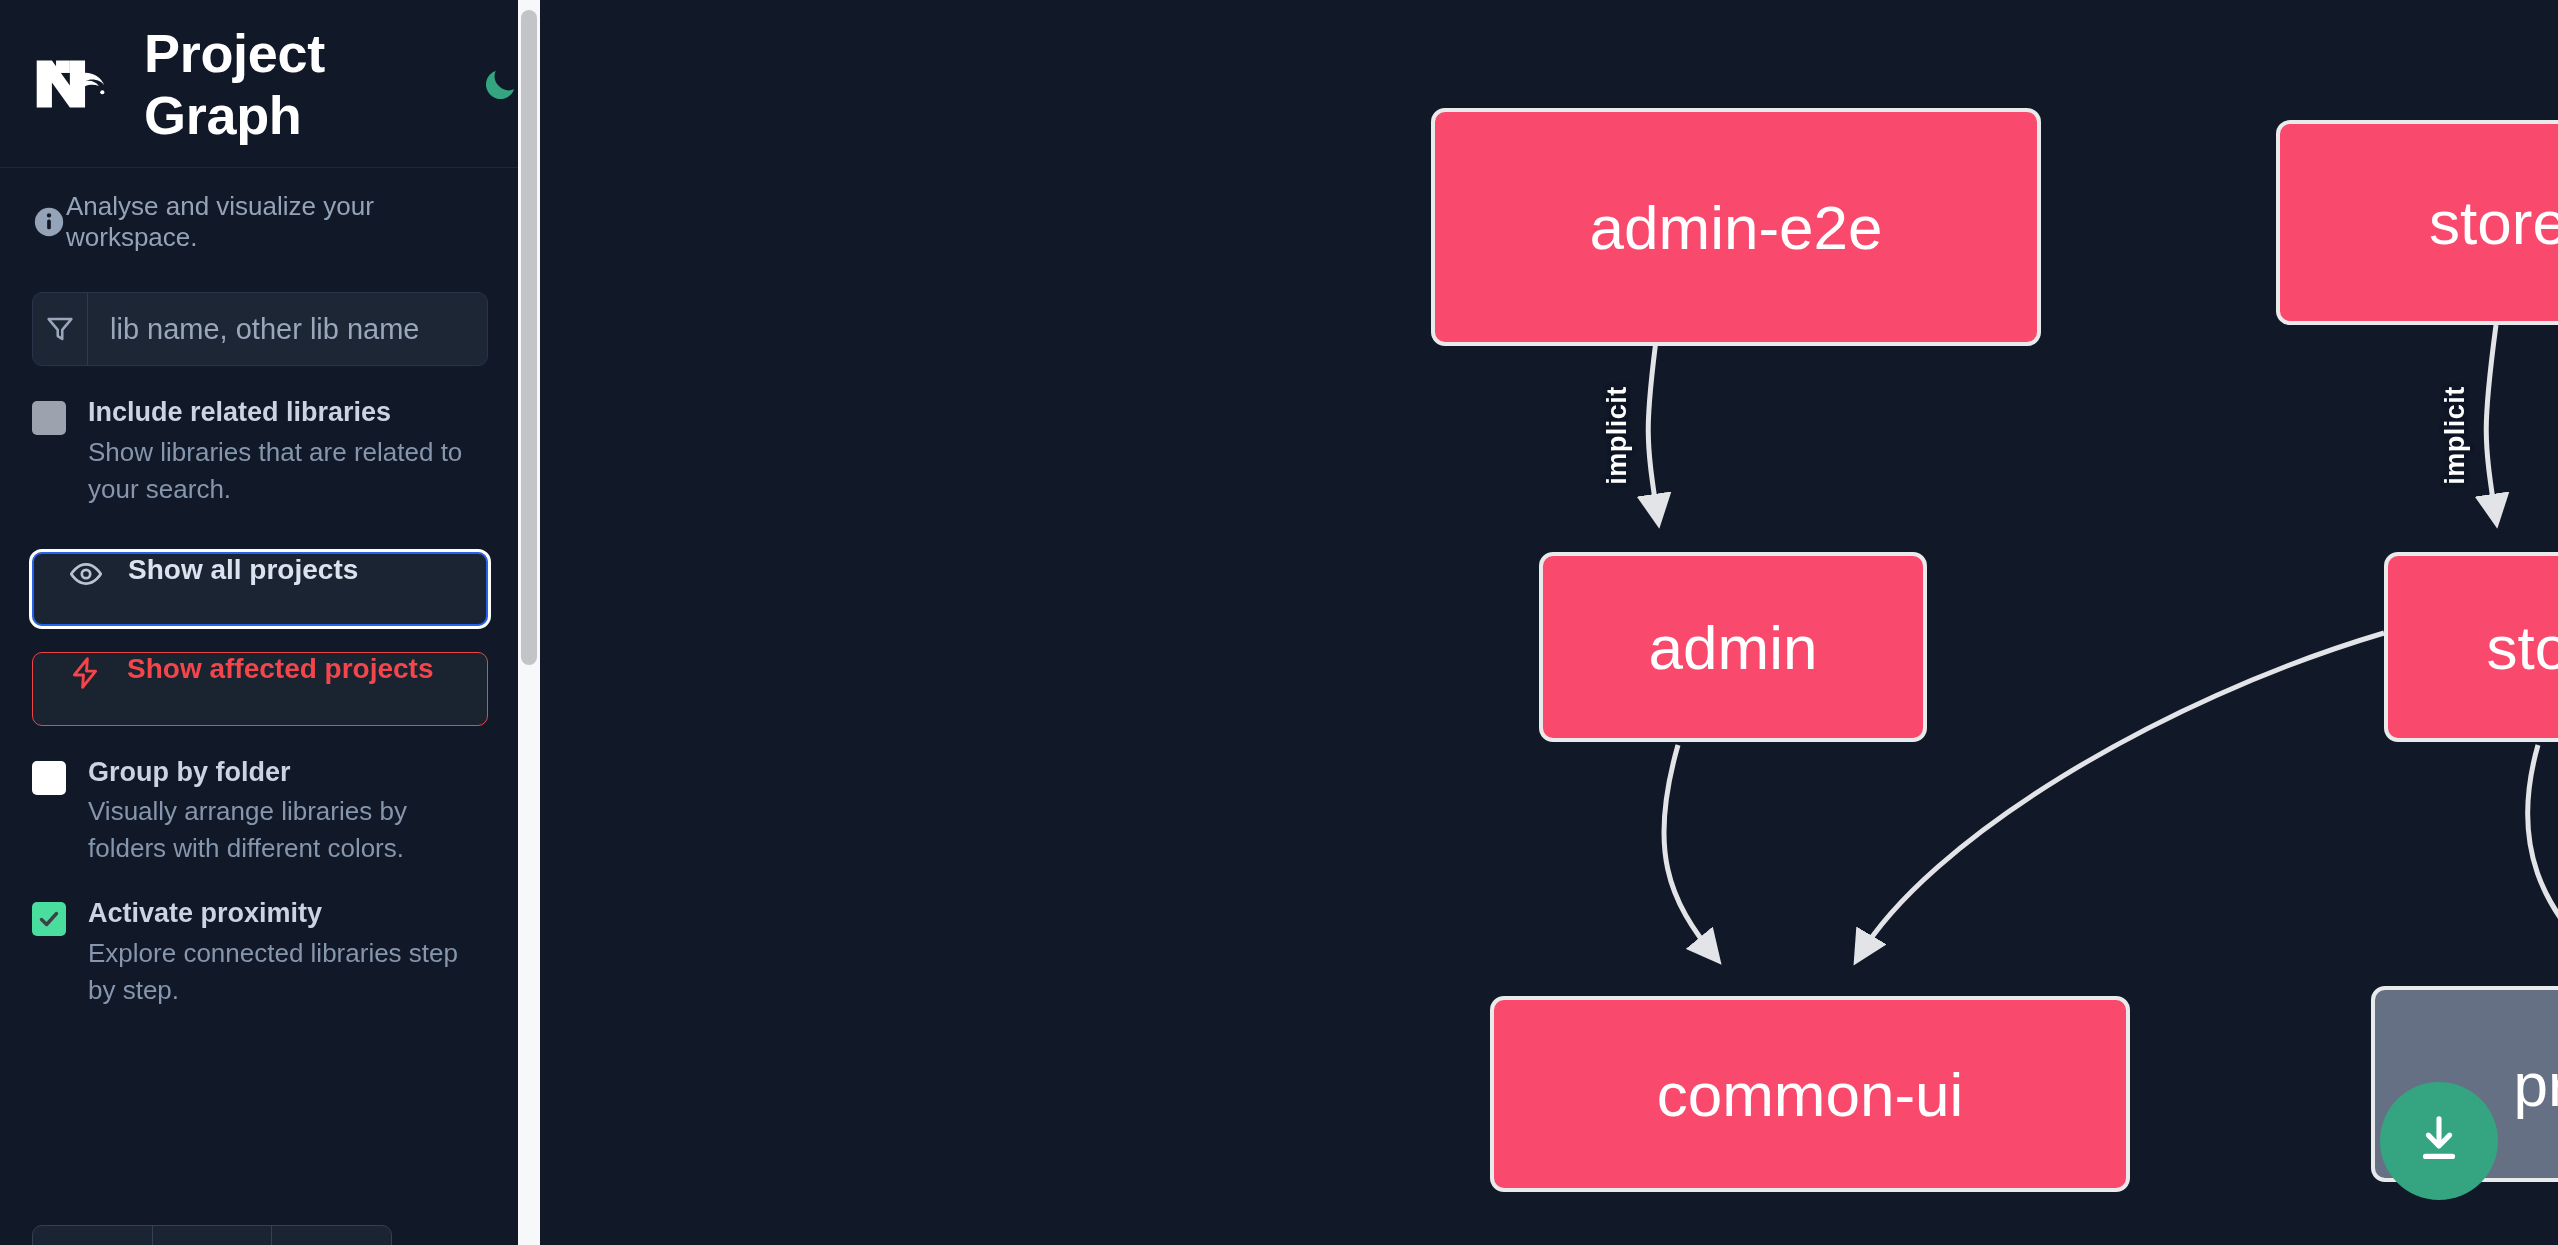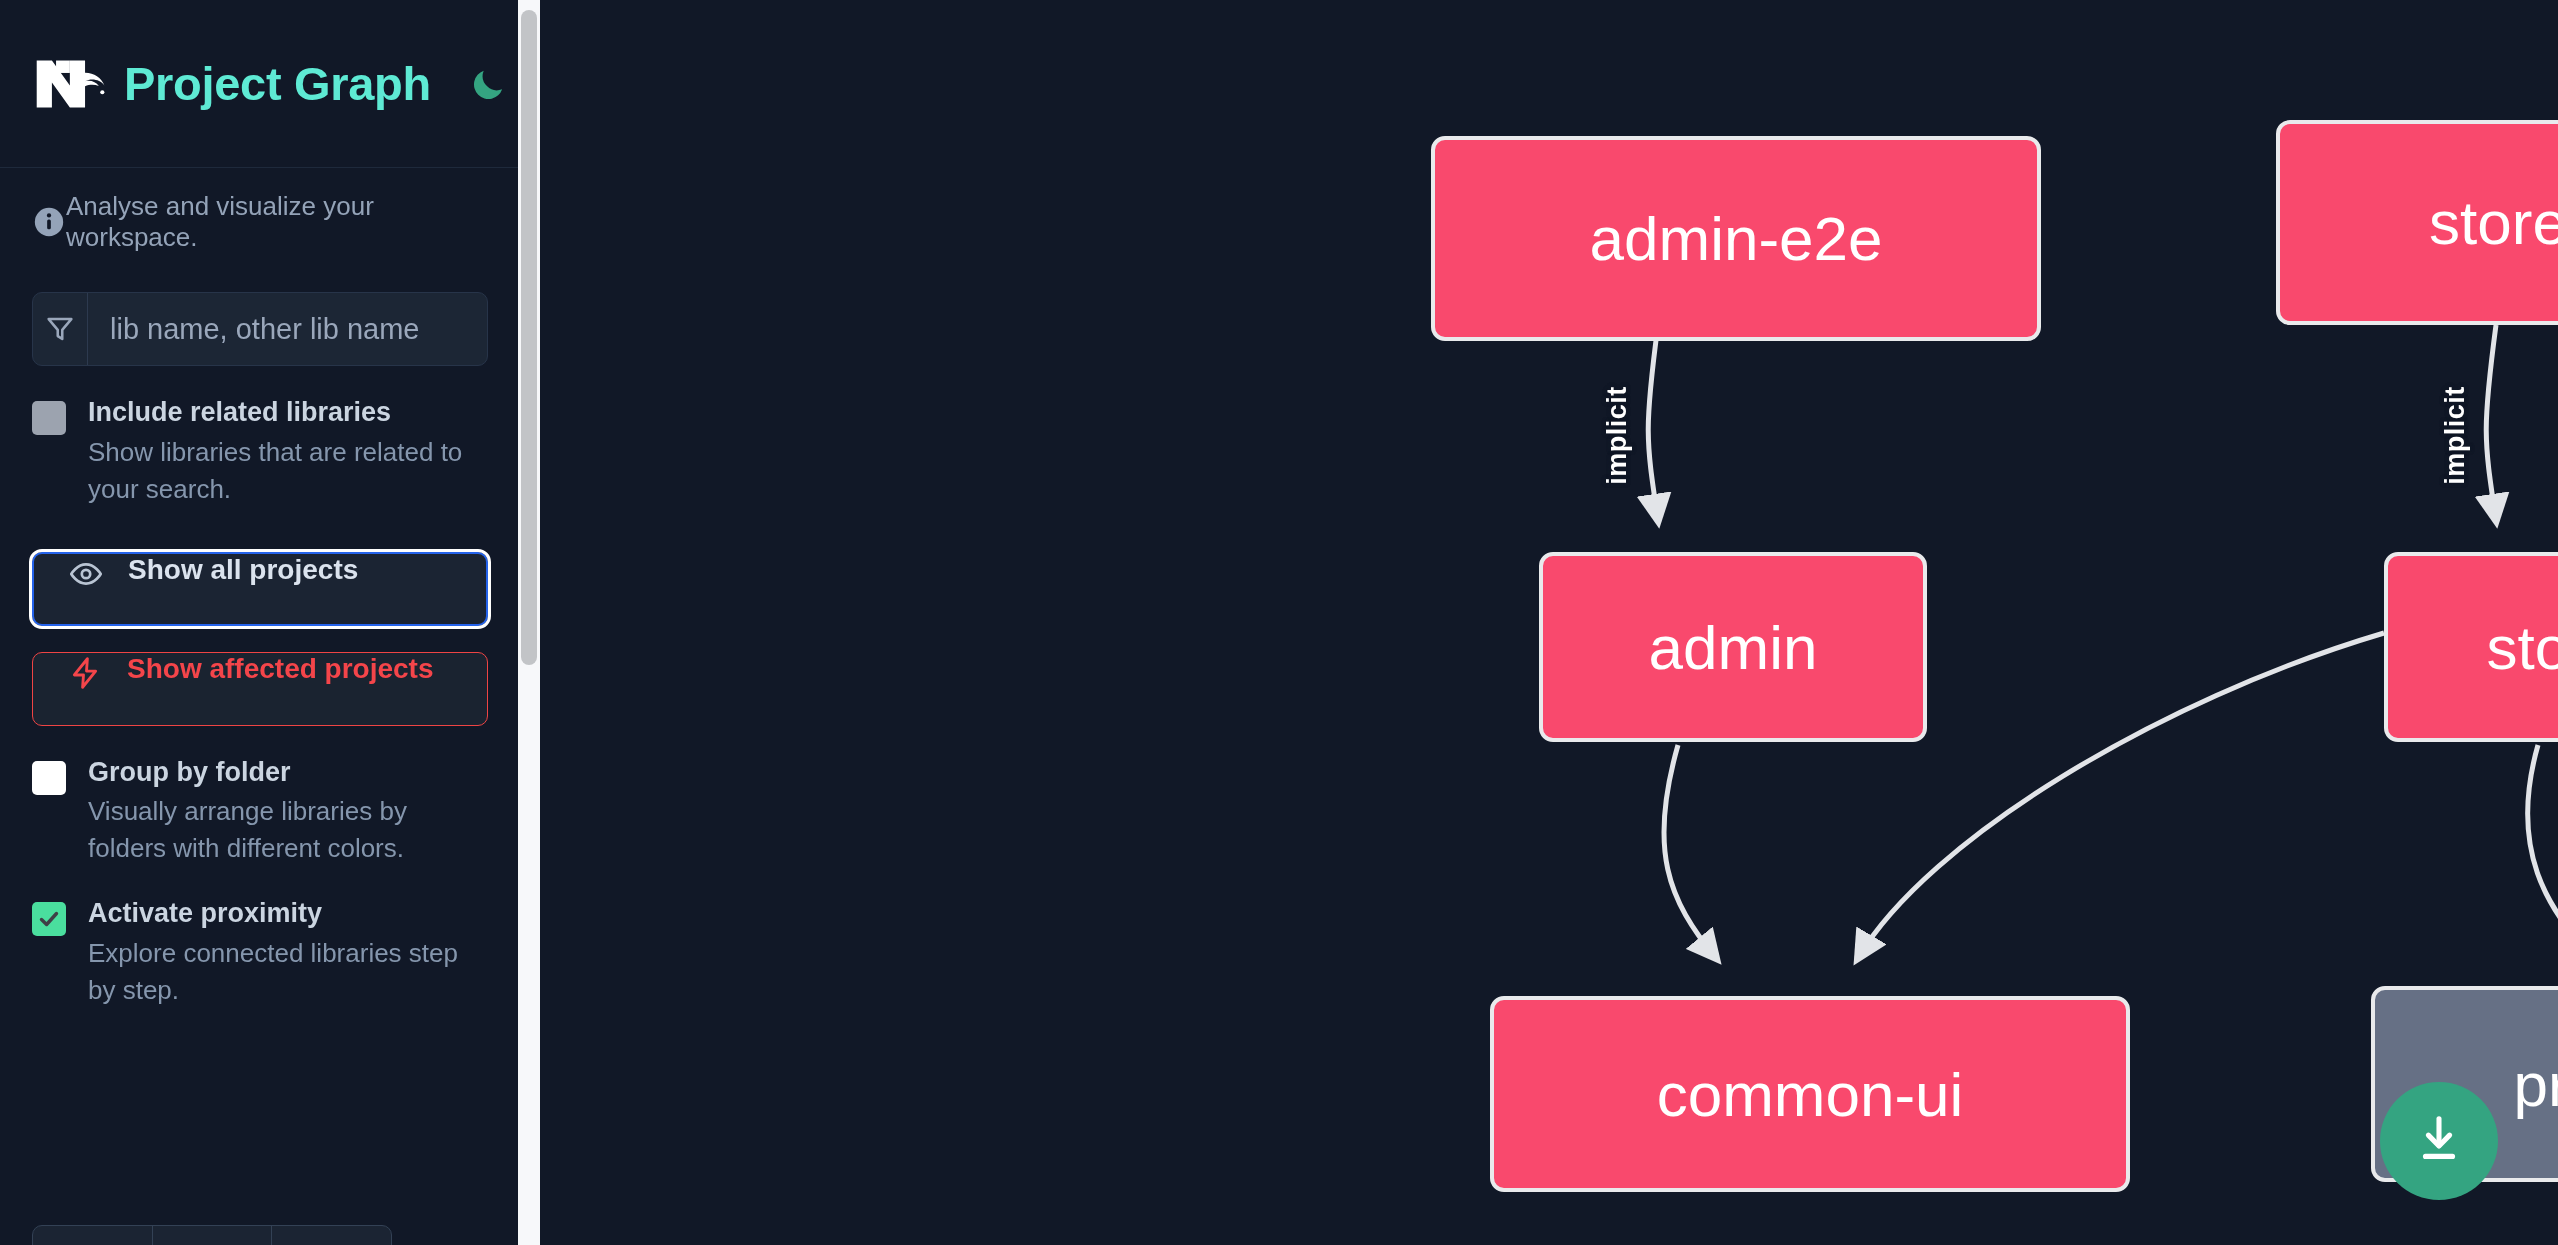"Project Graph" .sb-title { color: #5eead4 -> #ffffff; font-size: 47px -> 54px; margin-left: 8px -> 28px }
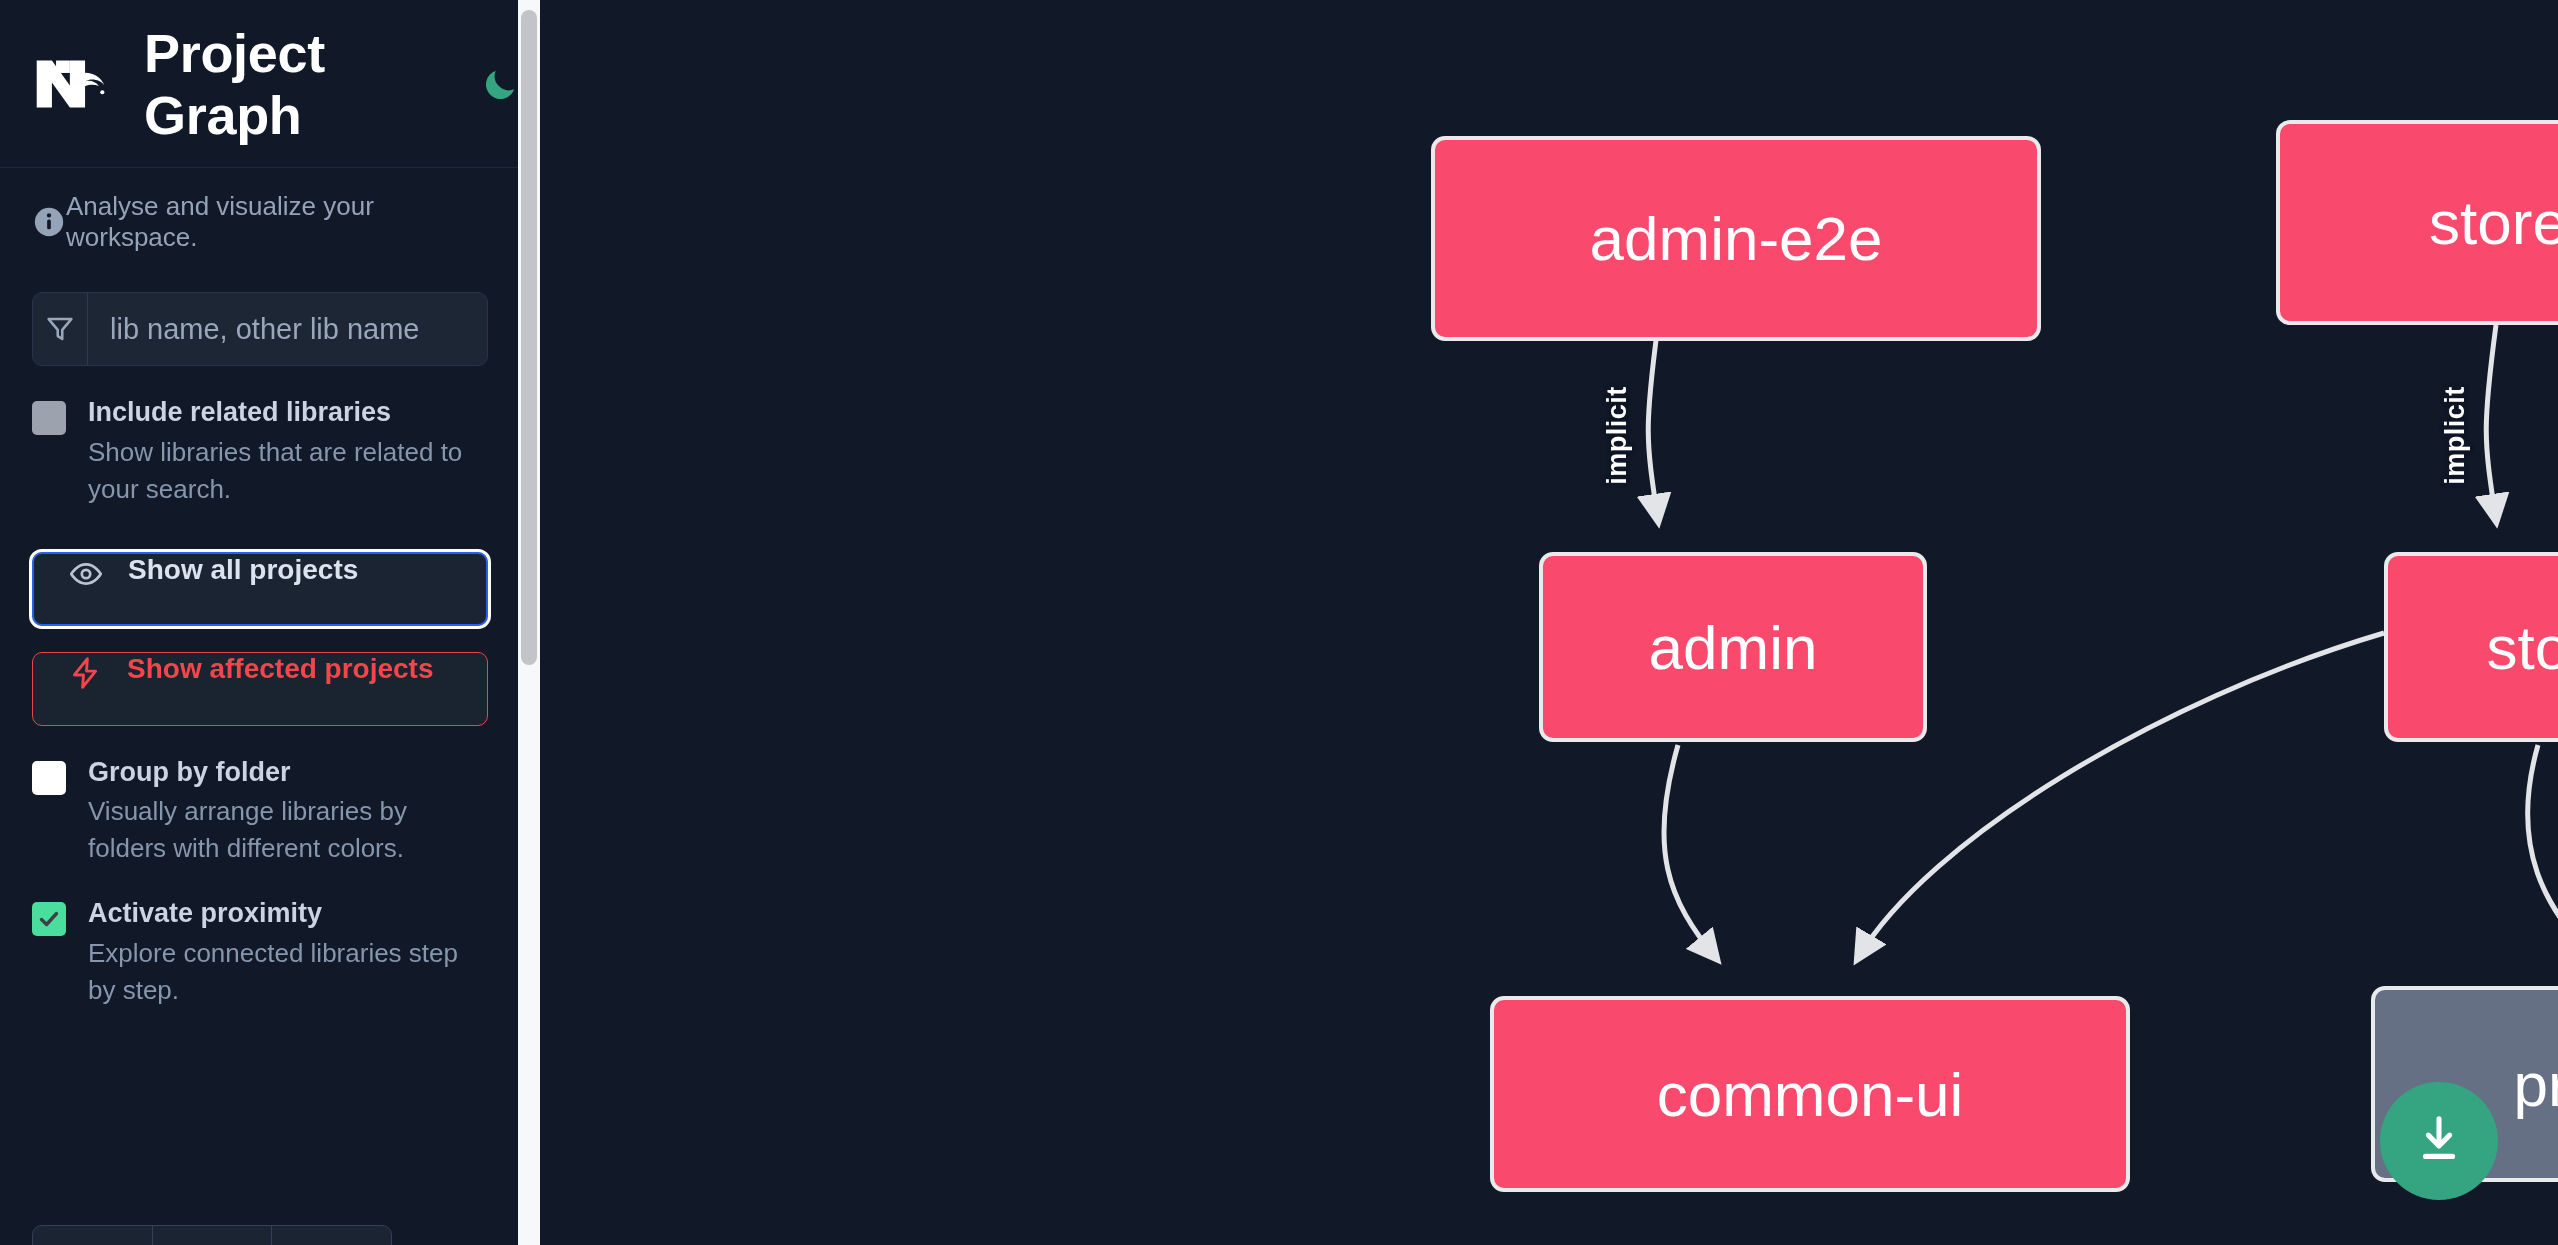"admin-e2e" div.node { height: 205px -> 238px; top: 136px -> 108px }
